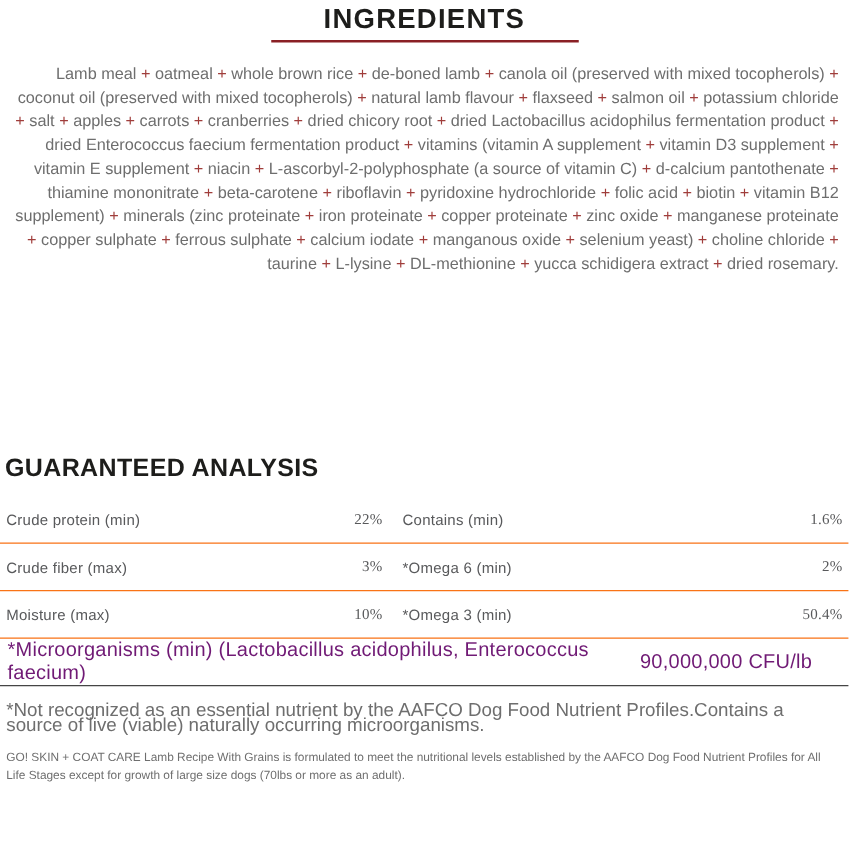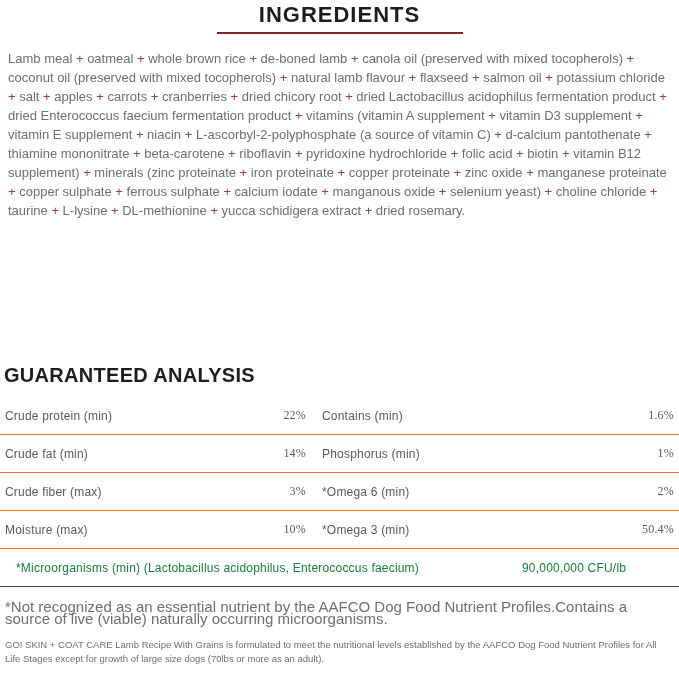"Lamb meal + oatmeal +" .ingredients { text-align: left -> right }
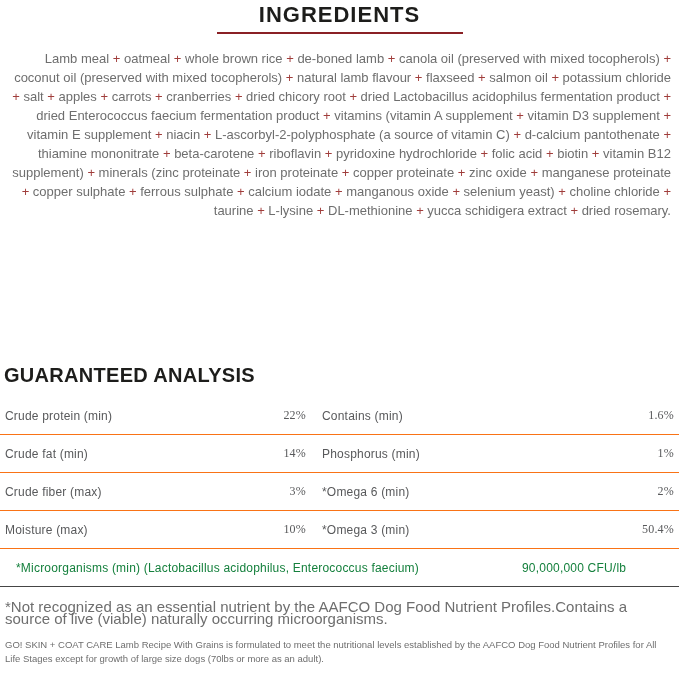"Crude fat (min)" div.ga-row { html: <div> <div>Crude fat (min)</div> <div>14%</div> <div>Phosphorus (min)</div> <div>1%</div> </div> -> none }
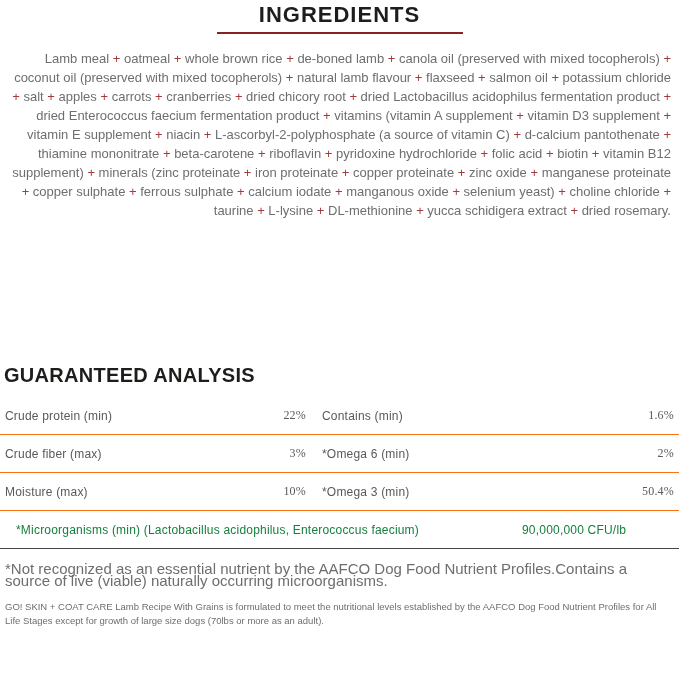"*Microorganisms (min) (Lactobacillus" .ga-footer-row { color: #15803d -> #701a75; font-size: 12px -> 16px; padding: 0 16px -> 0 6px }
